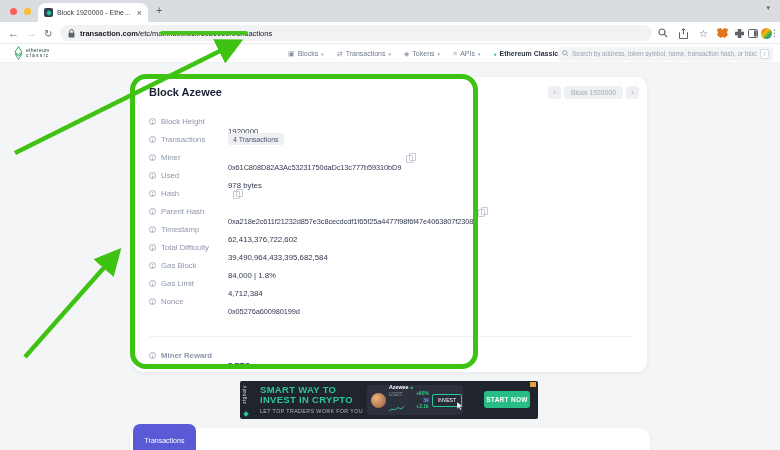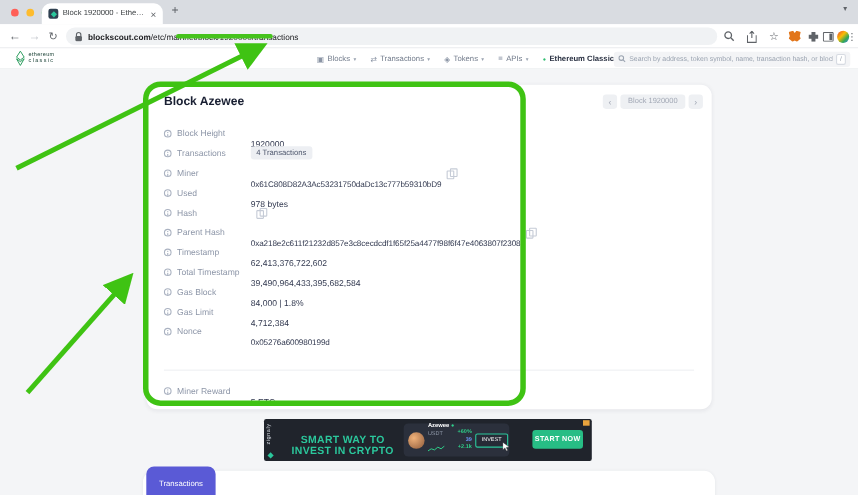"blockscout.com" b { text: blockscout.com -> transaction.com }
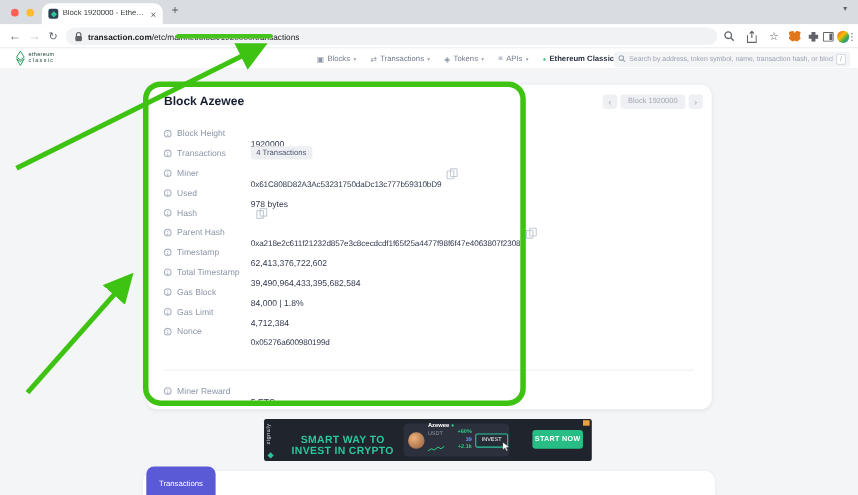"Total Timestamp" span { text: Timestamp -> Difficulty }
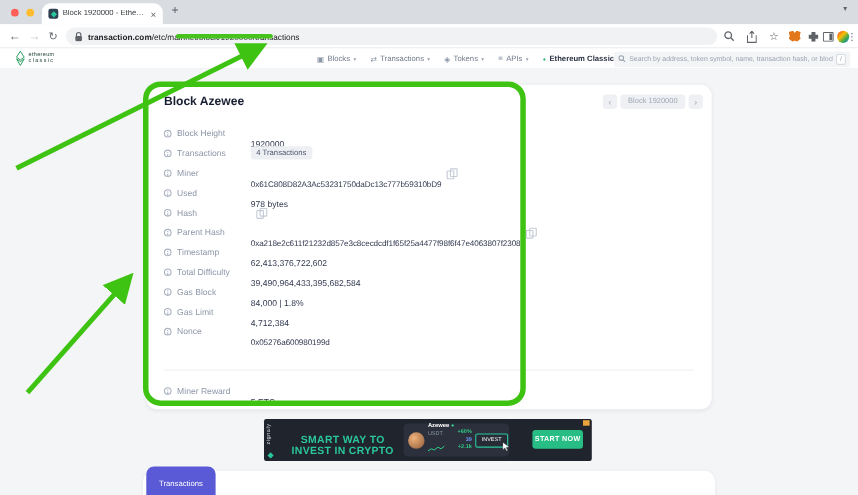"Miner Reward" .reward-row { font-weight: none -> bold }
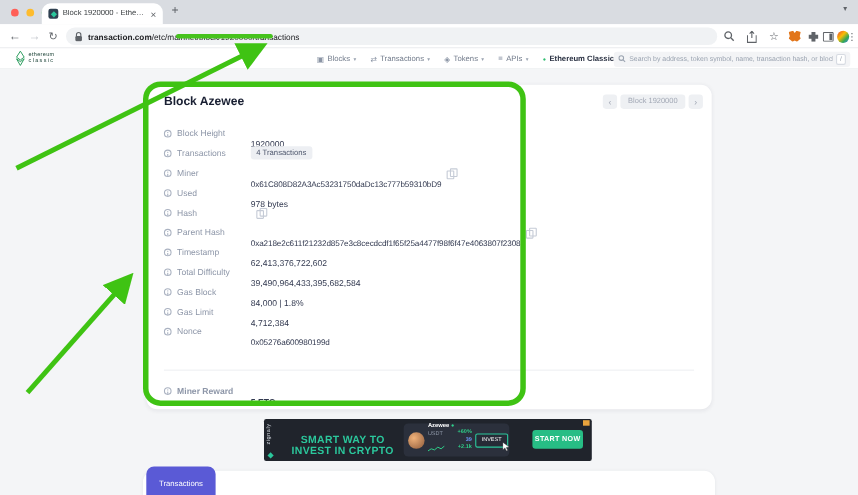"SMART WAY TO" .ad-head { text-align: center -> none; top: 15px -> 4px }
